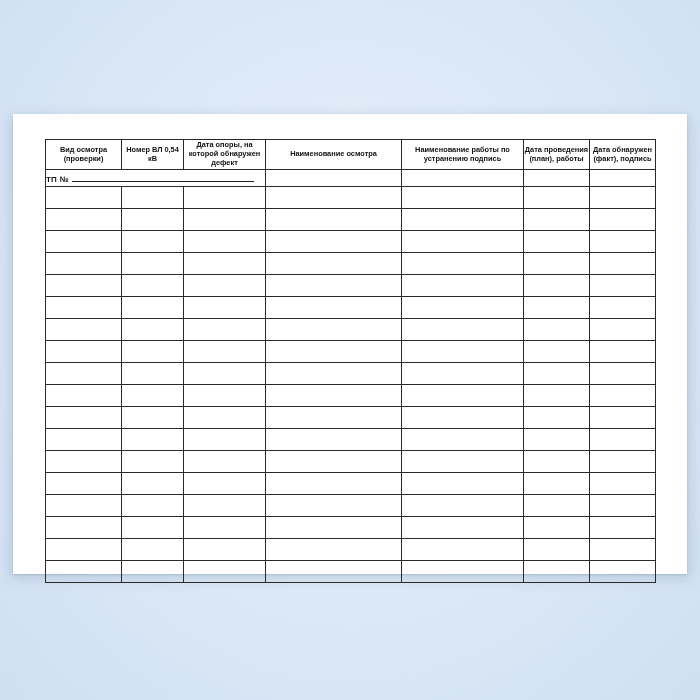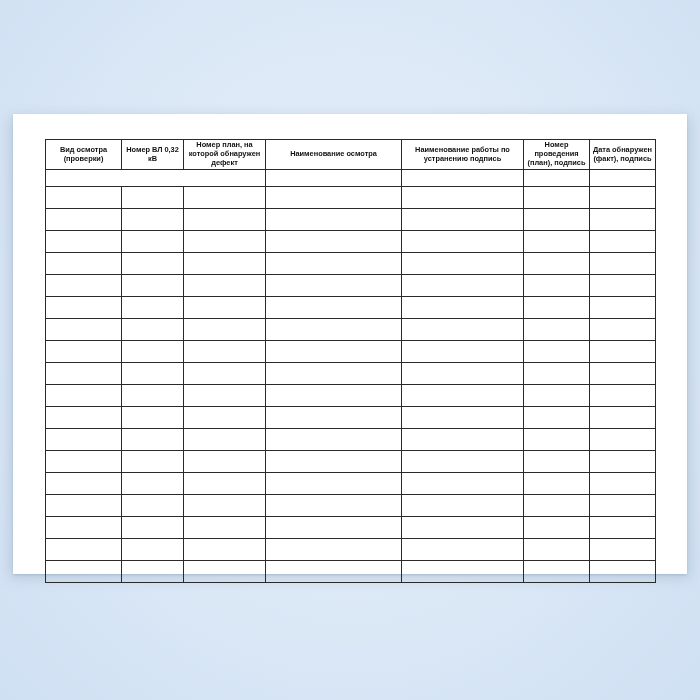"Номер ВЛ 0,32 кВ" th { text: 0,32 -> 0,54 }
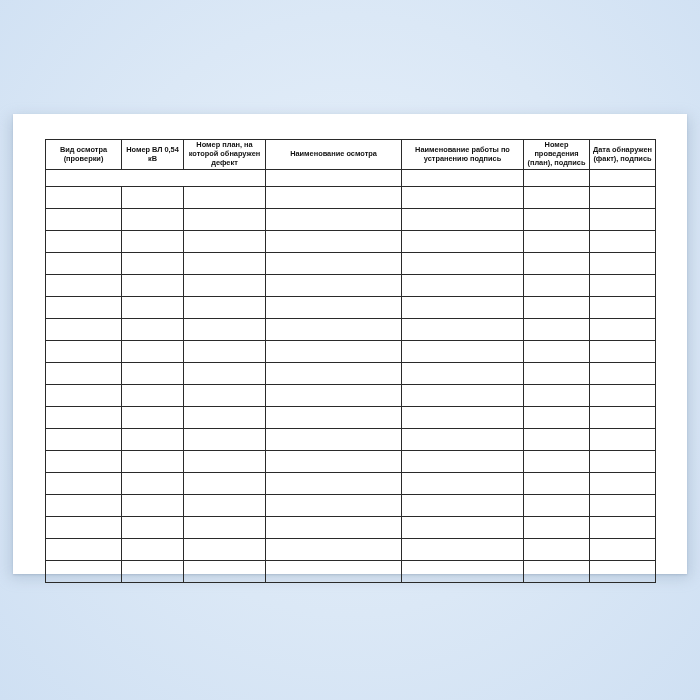"Номер план, на которой обнаружен" th { text: Номер план -> Дата опоры }
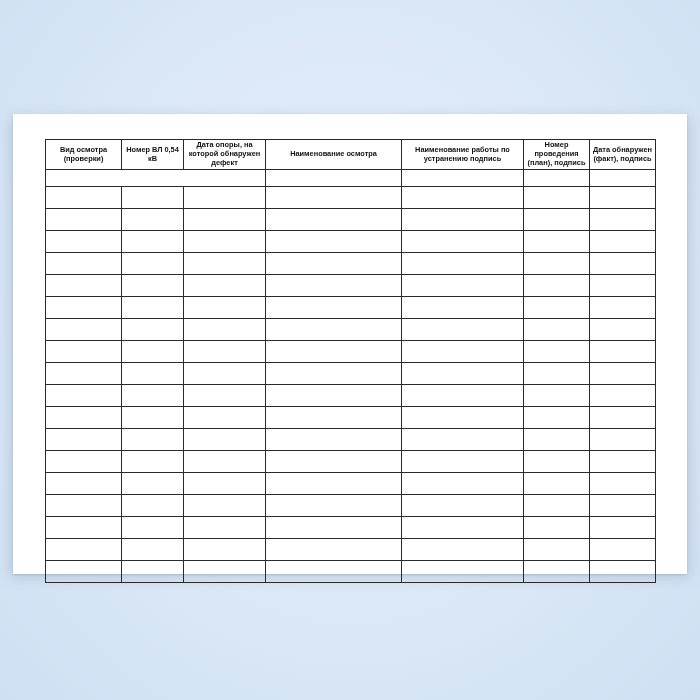"Номер проведения (план), подпись" th { text: Номер проведения (план), подпись -> Дата проведения (план), работы }
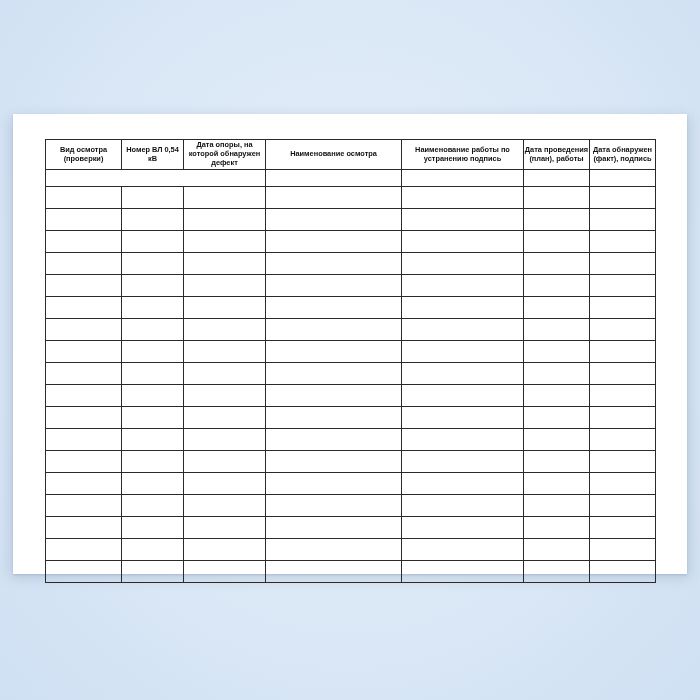"ТП №" div { html: none -> <div> <span>ТП №</span><span></span> </div> }
